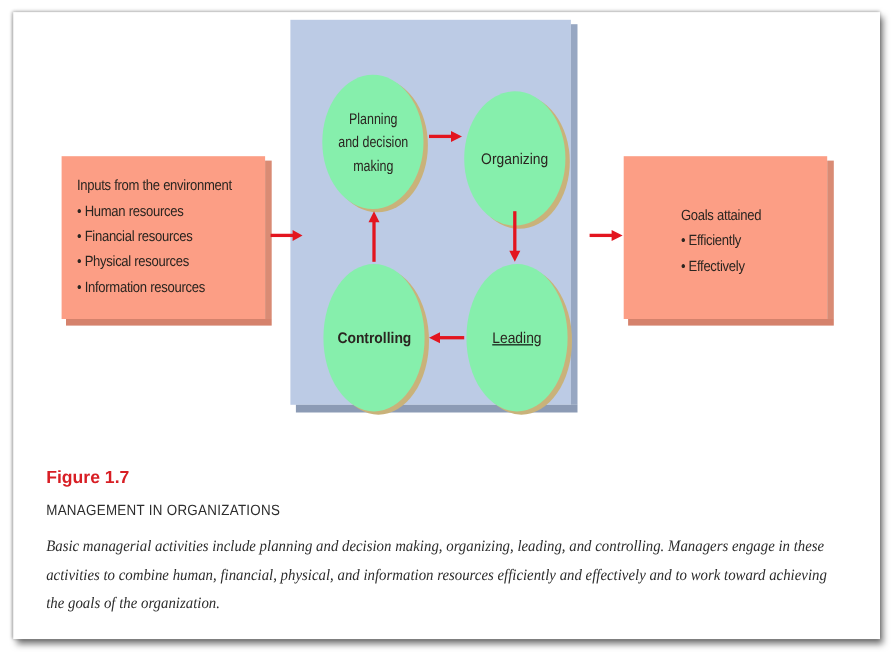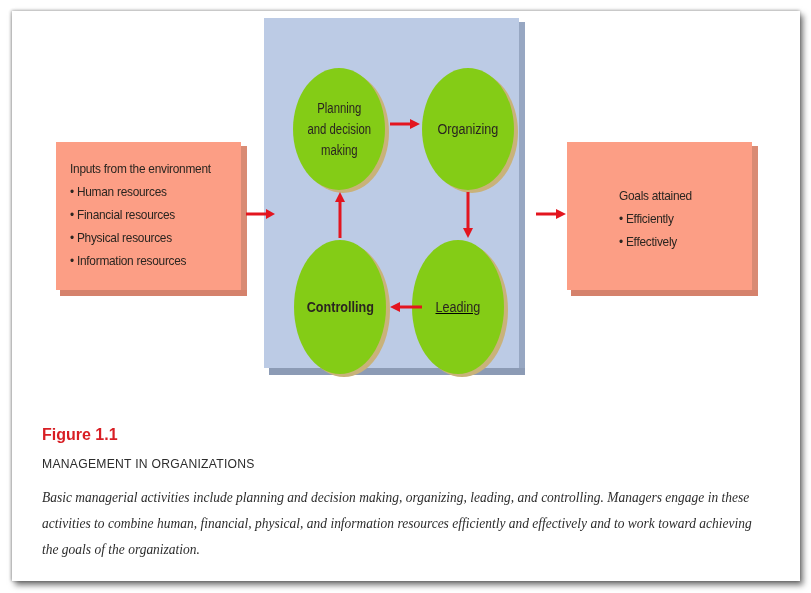"Planning" .ellipse { background: #84cc16 -> #86efac }
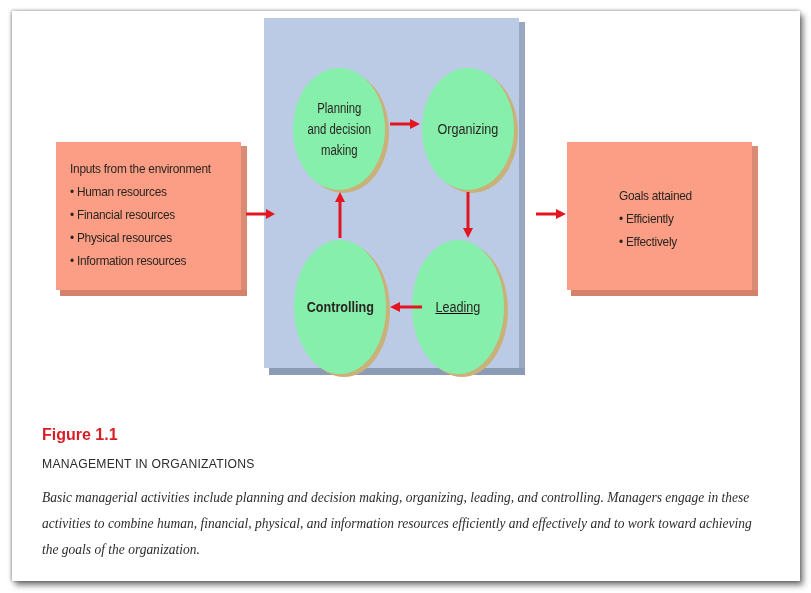"Organizing" div.ellipse { top: 68px -> 83px }
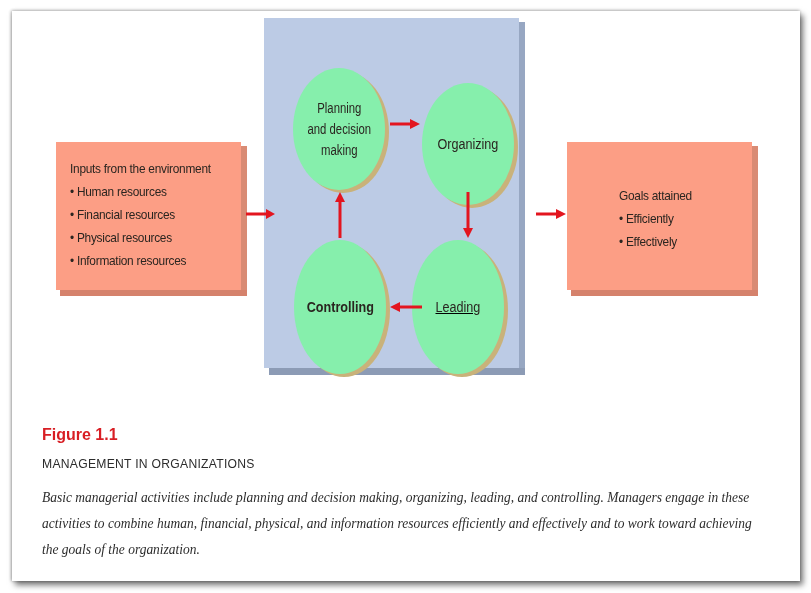"Leading" div.ellipse { left: 412px -> 424px }
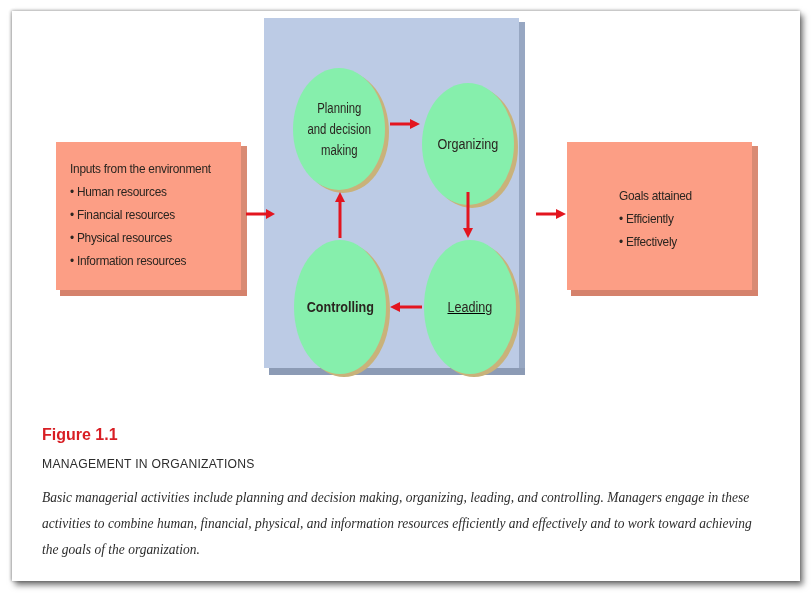"Figure 1.1" div.fig-label { text: 1.1 -> 1.7 }
